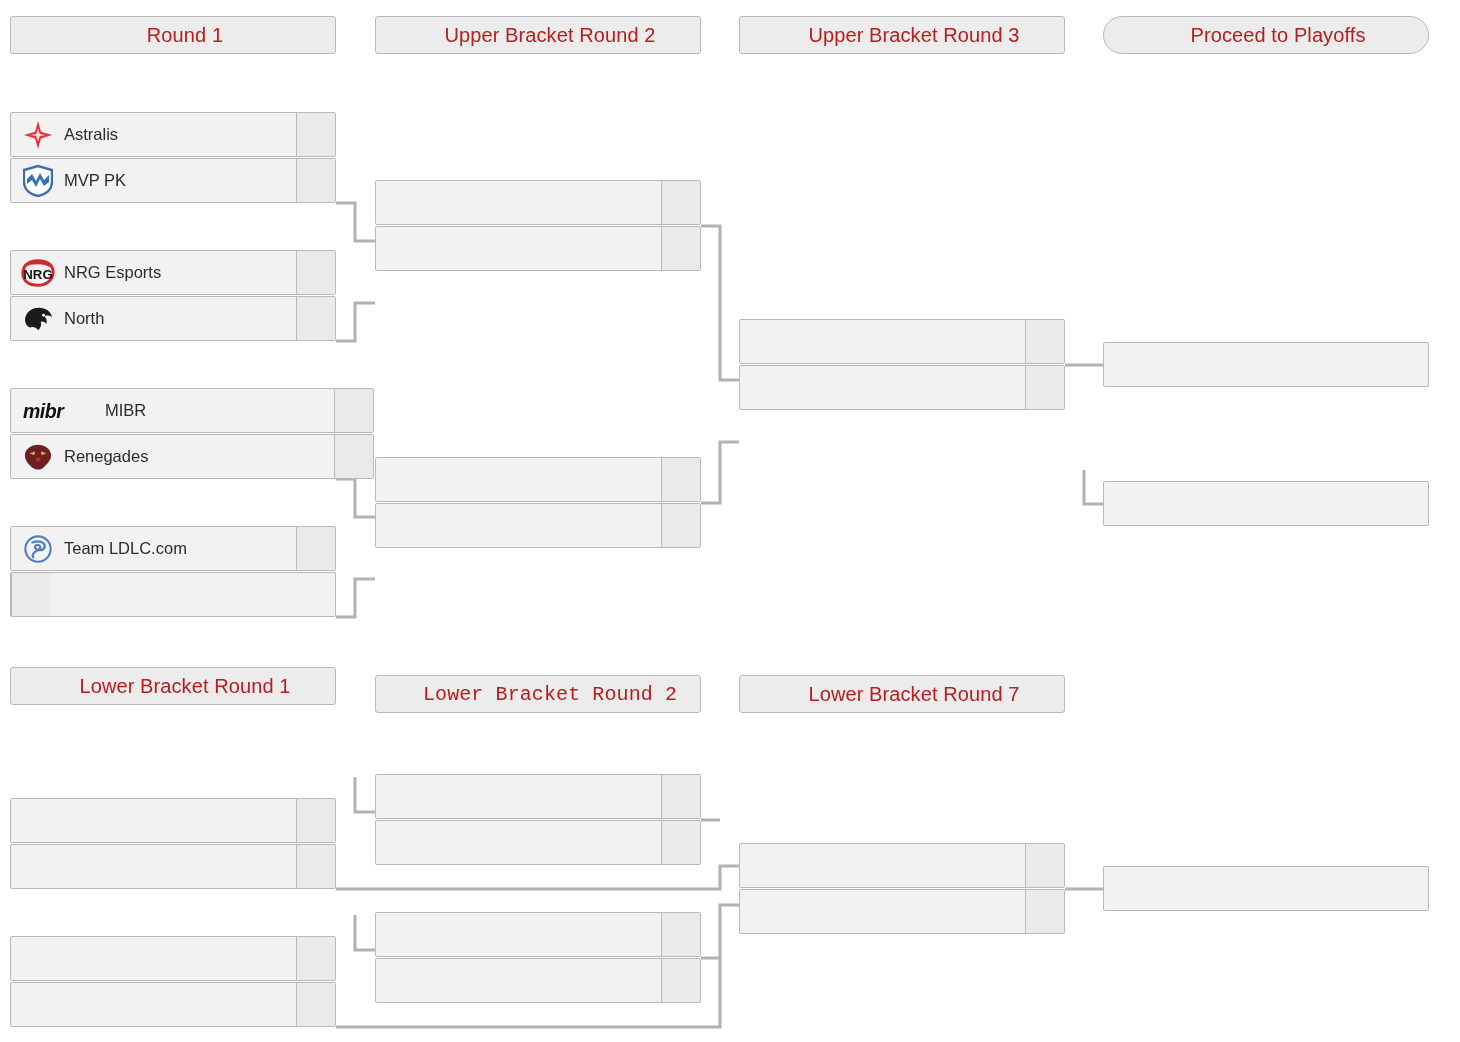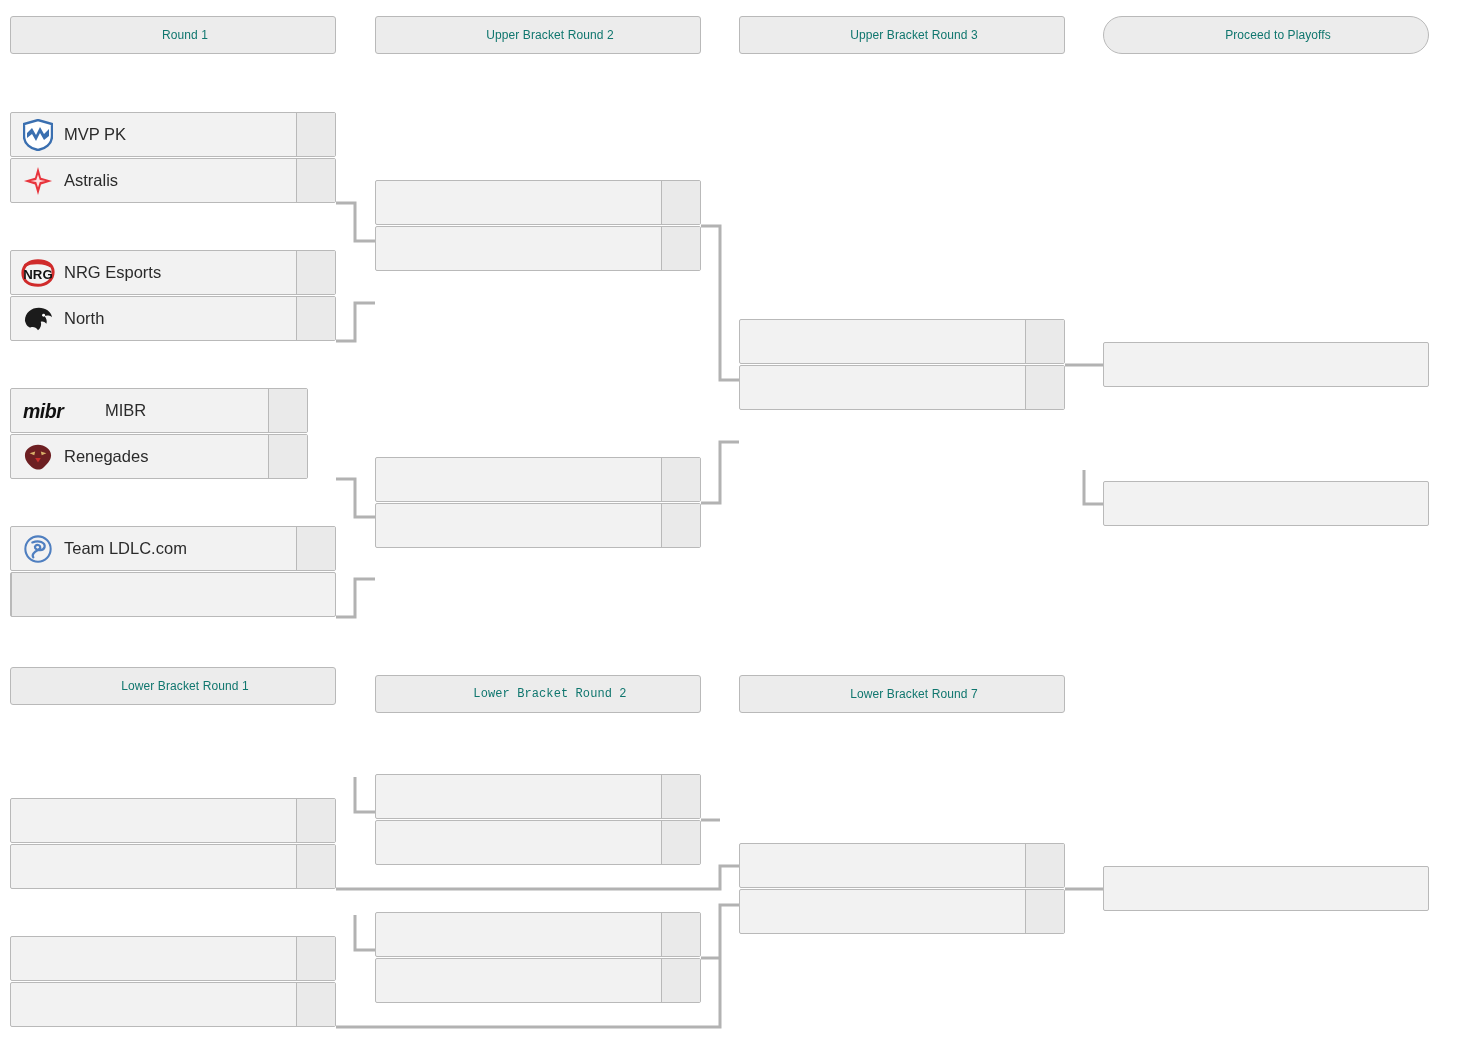"Round 1" .round-header { color: #0f766e -> #b91c1c; font-size: 12px -> 20px }
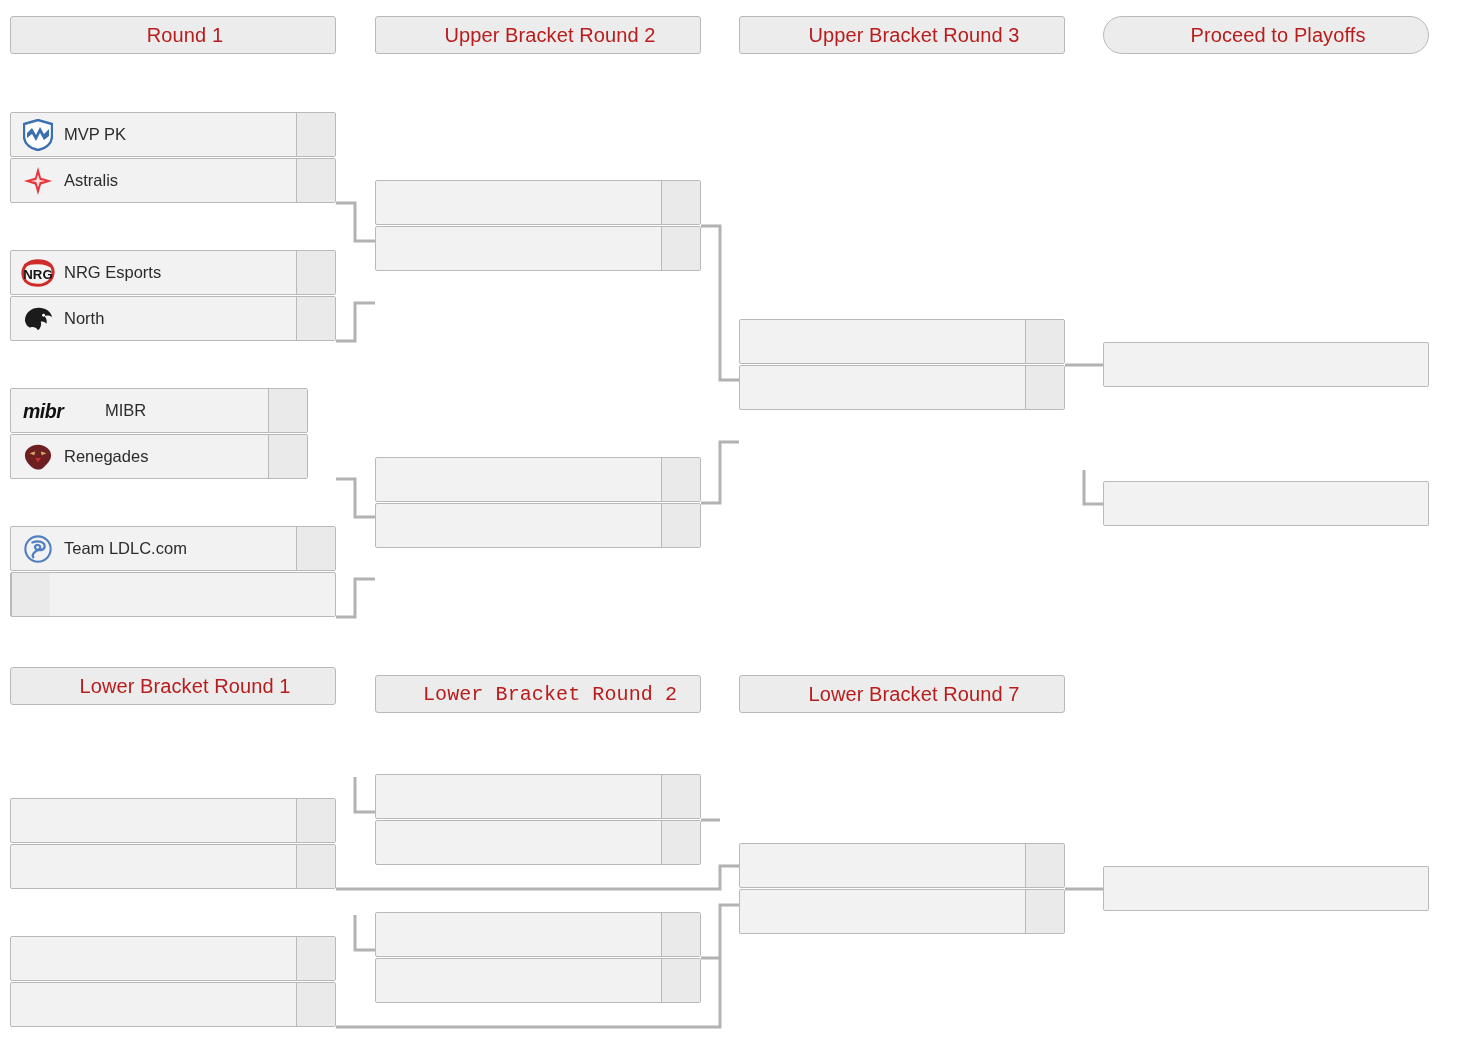"MVP PK" div.slot { order: before "Astralis" -> after "Astralis" }
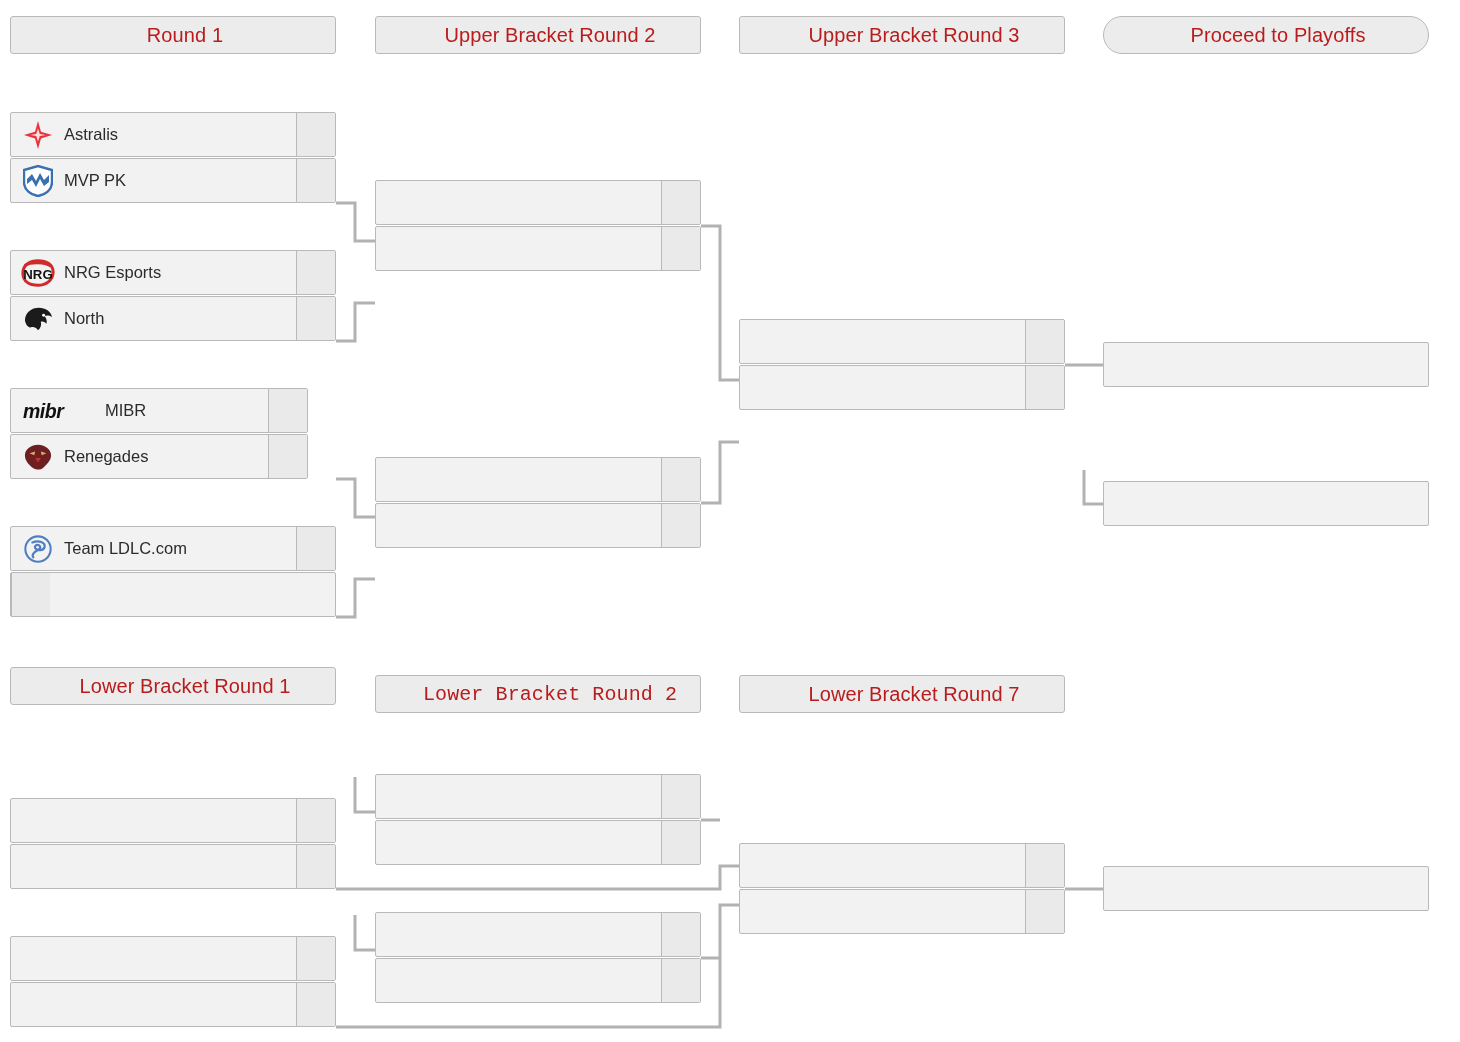"mibr" div.match { width: 298px -> 364px }
